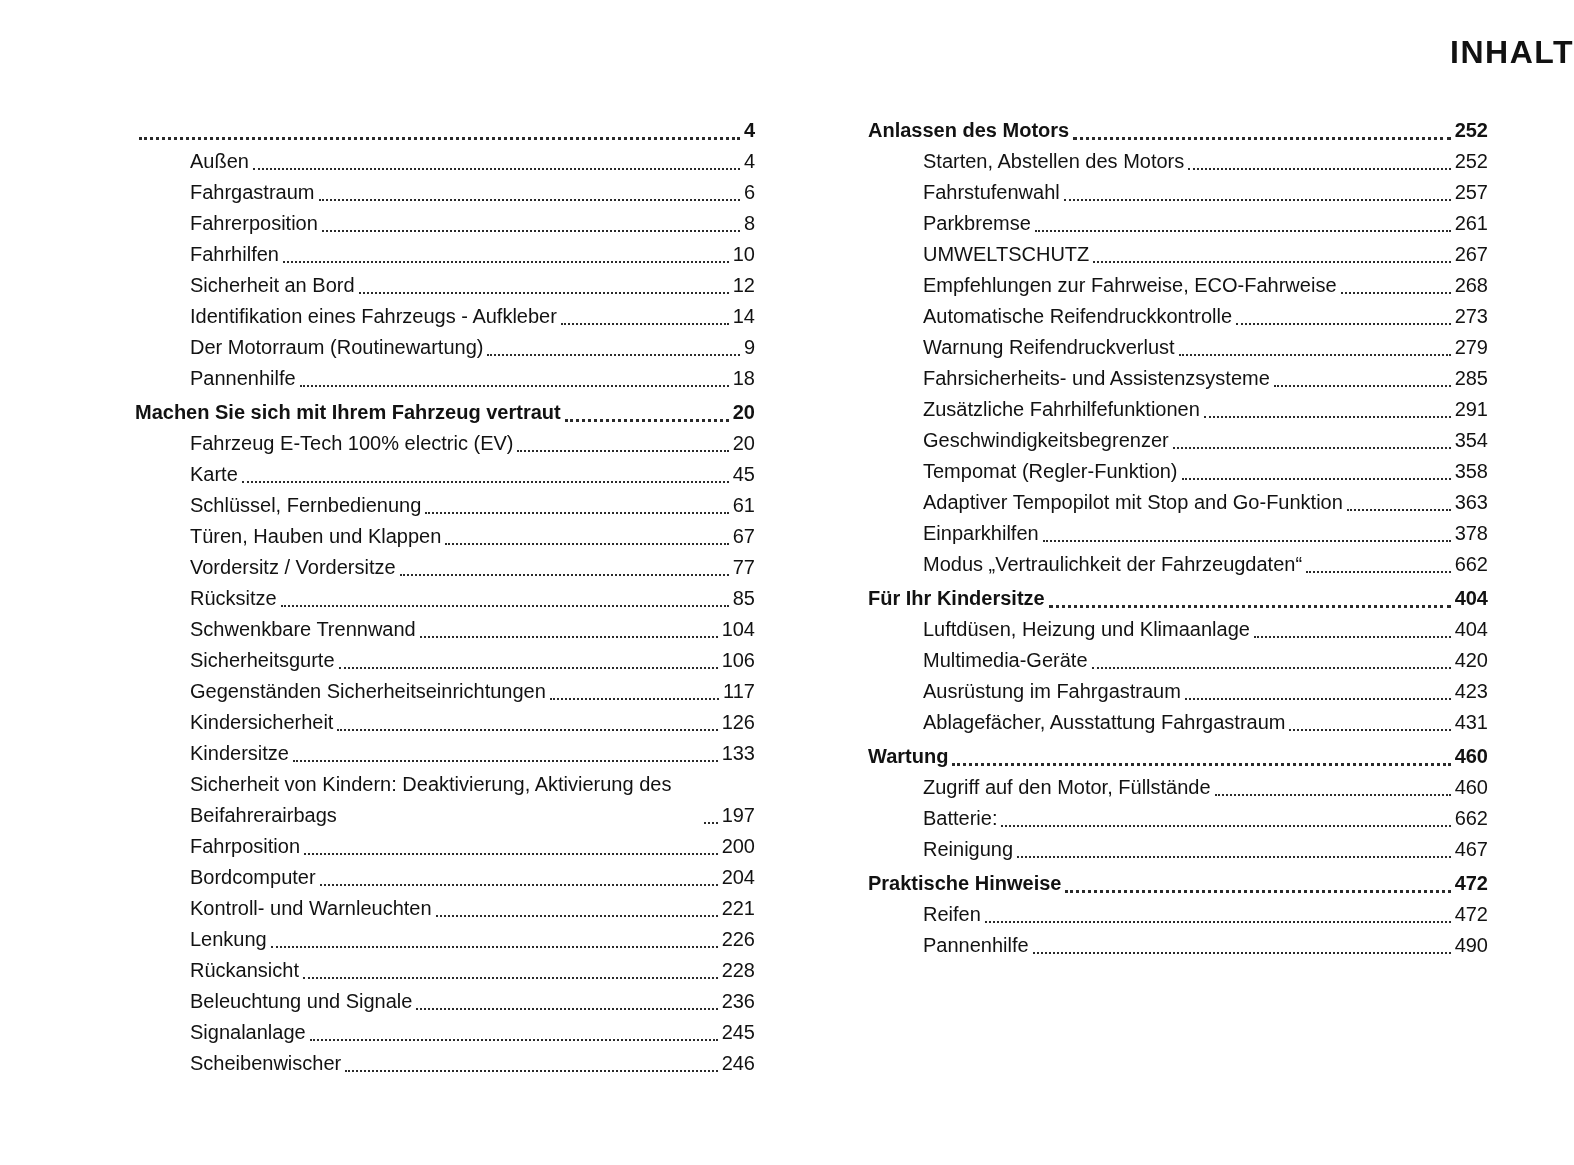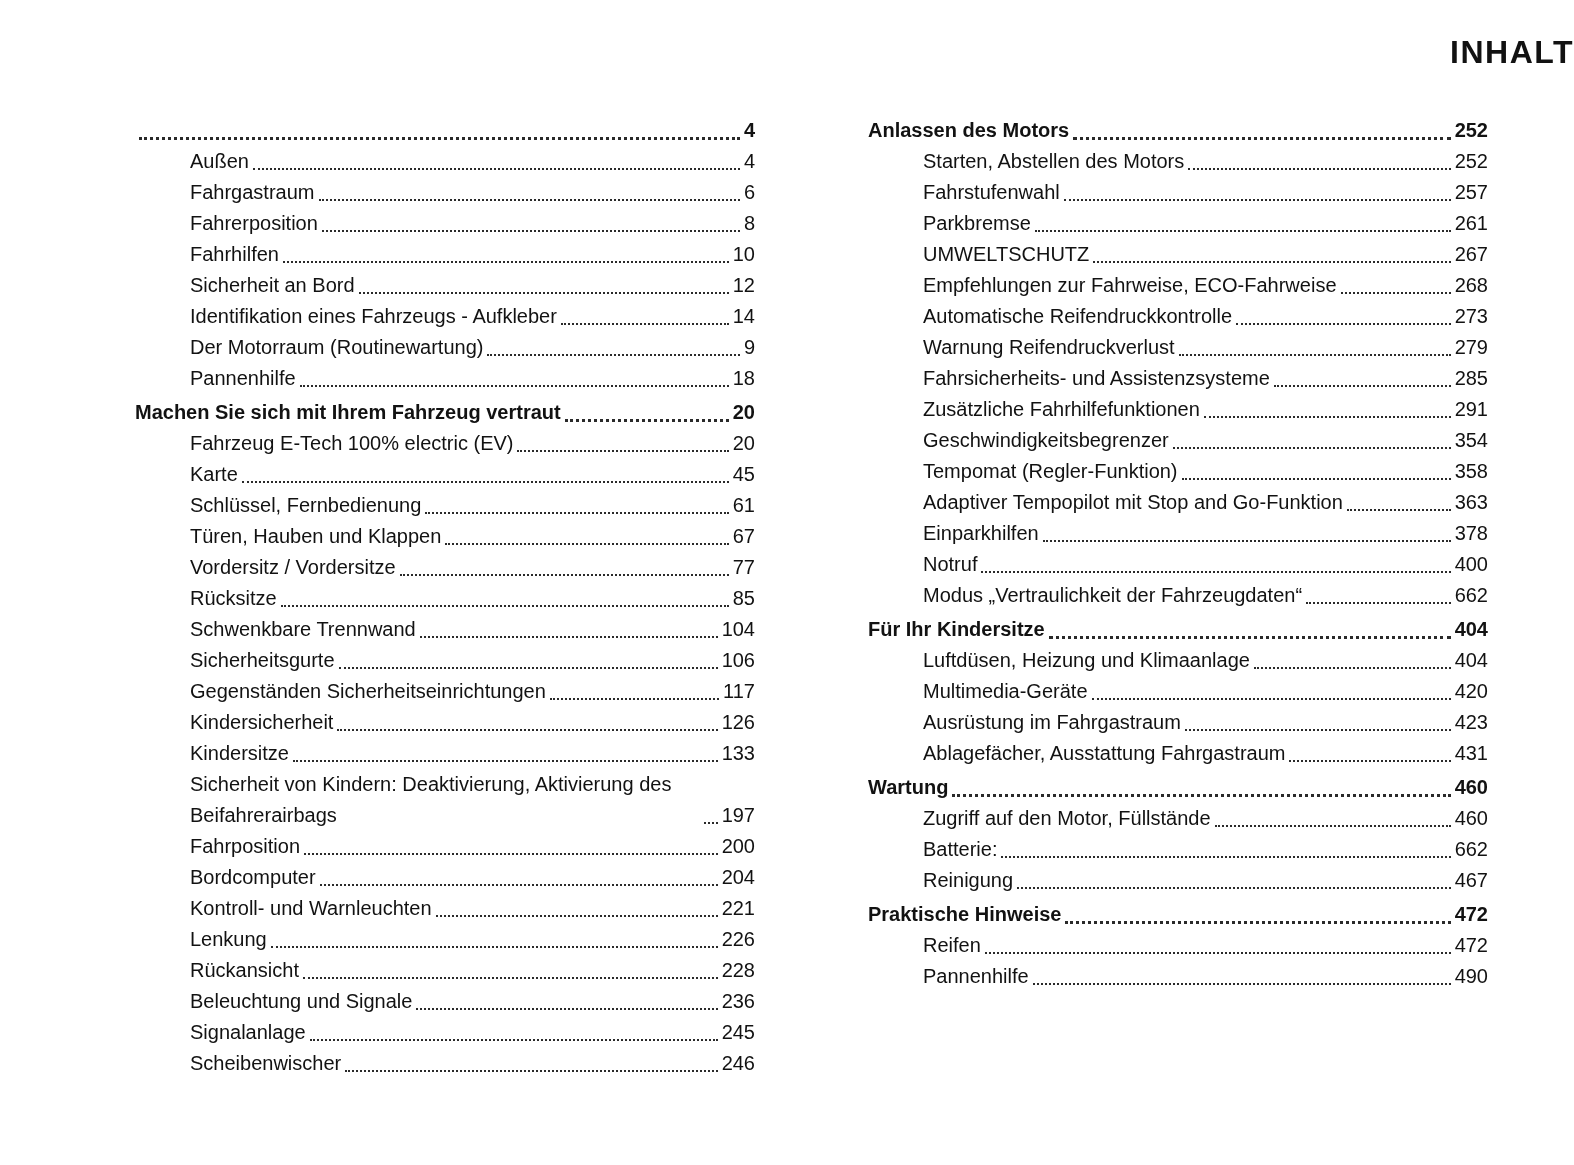"Notruf" div.entry { html: <div> <span>Notruf</span> <span></span> <span>400</span> </div> -> none }
